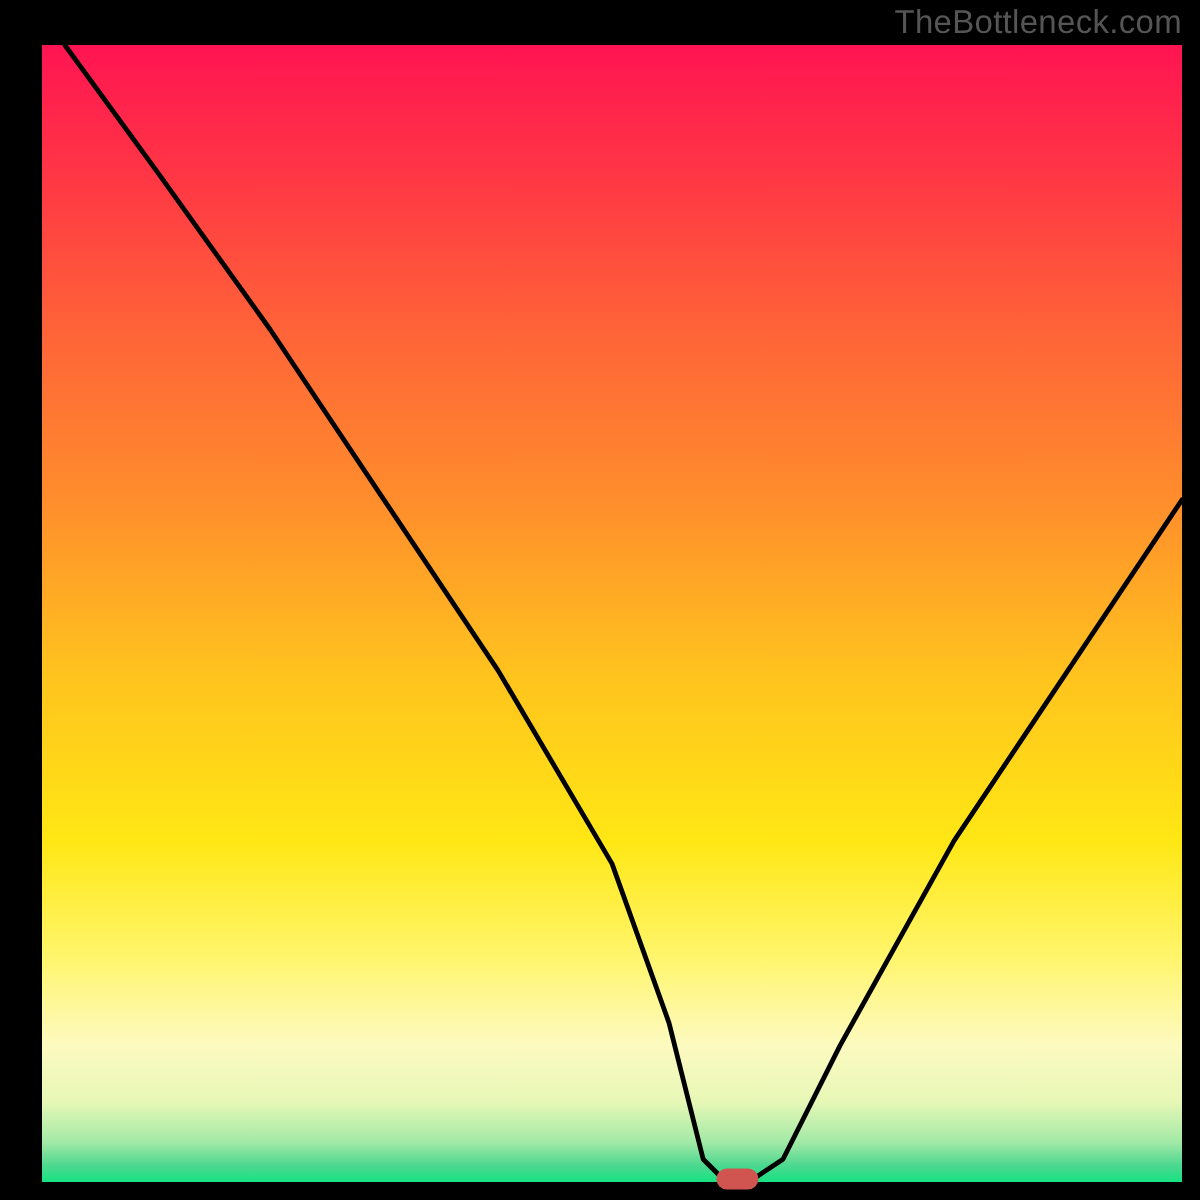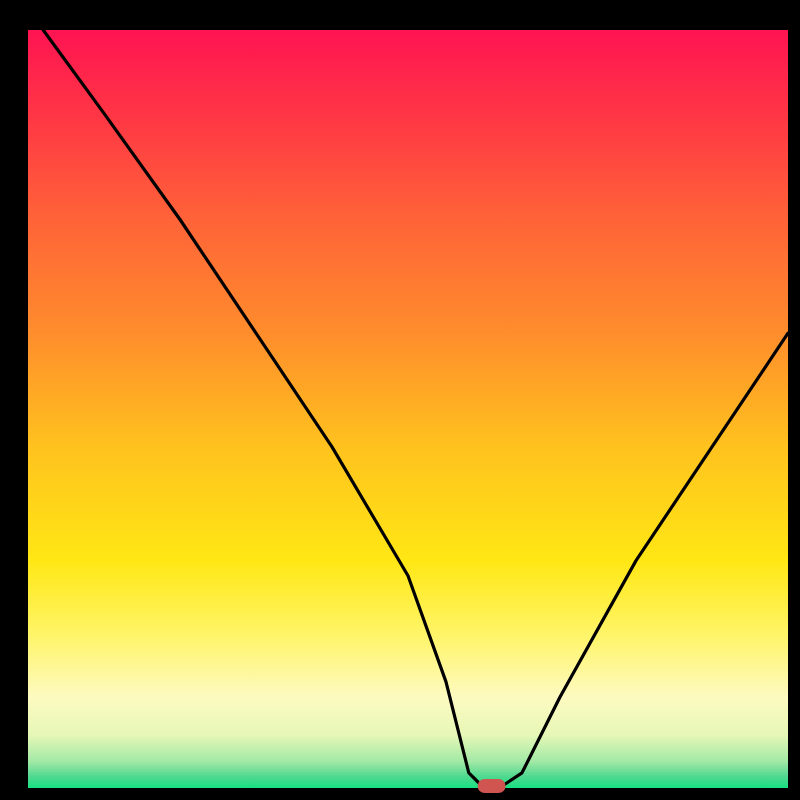"TheBottleneck.com" div.watermark { html: none -> <div>TheBottleneck.com</div> }
